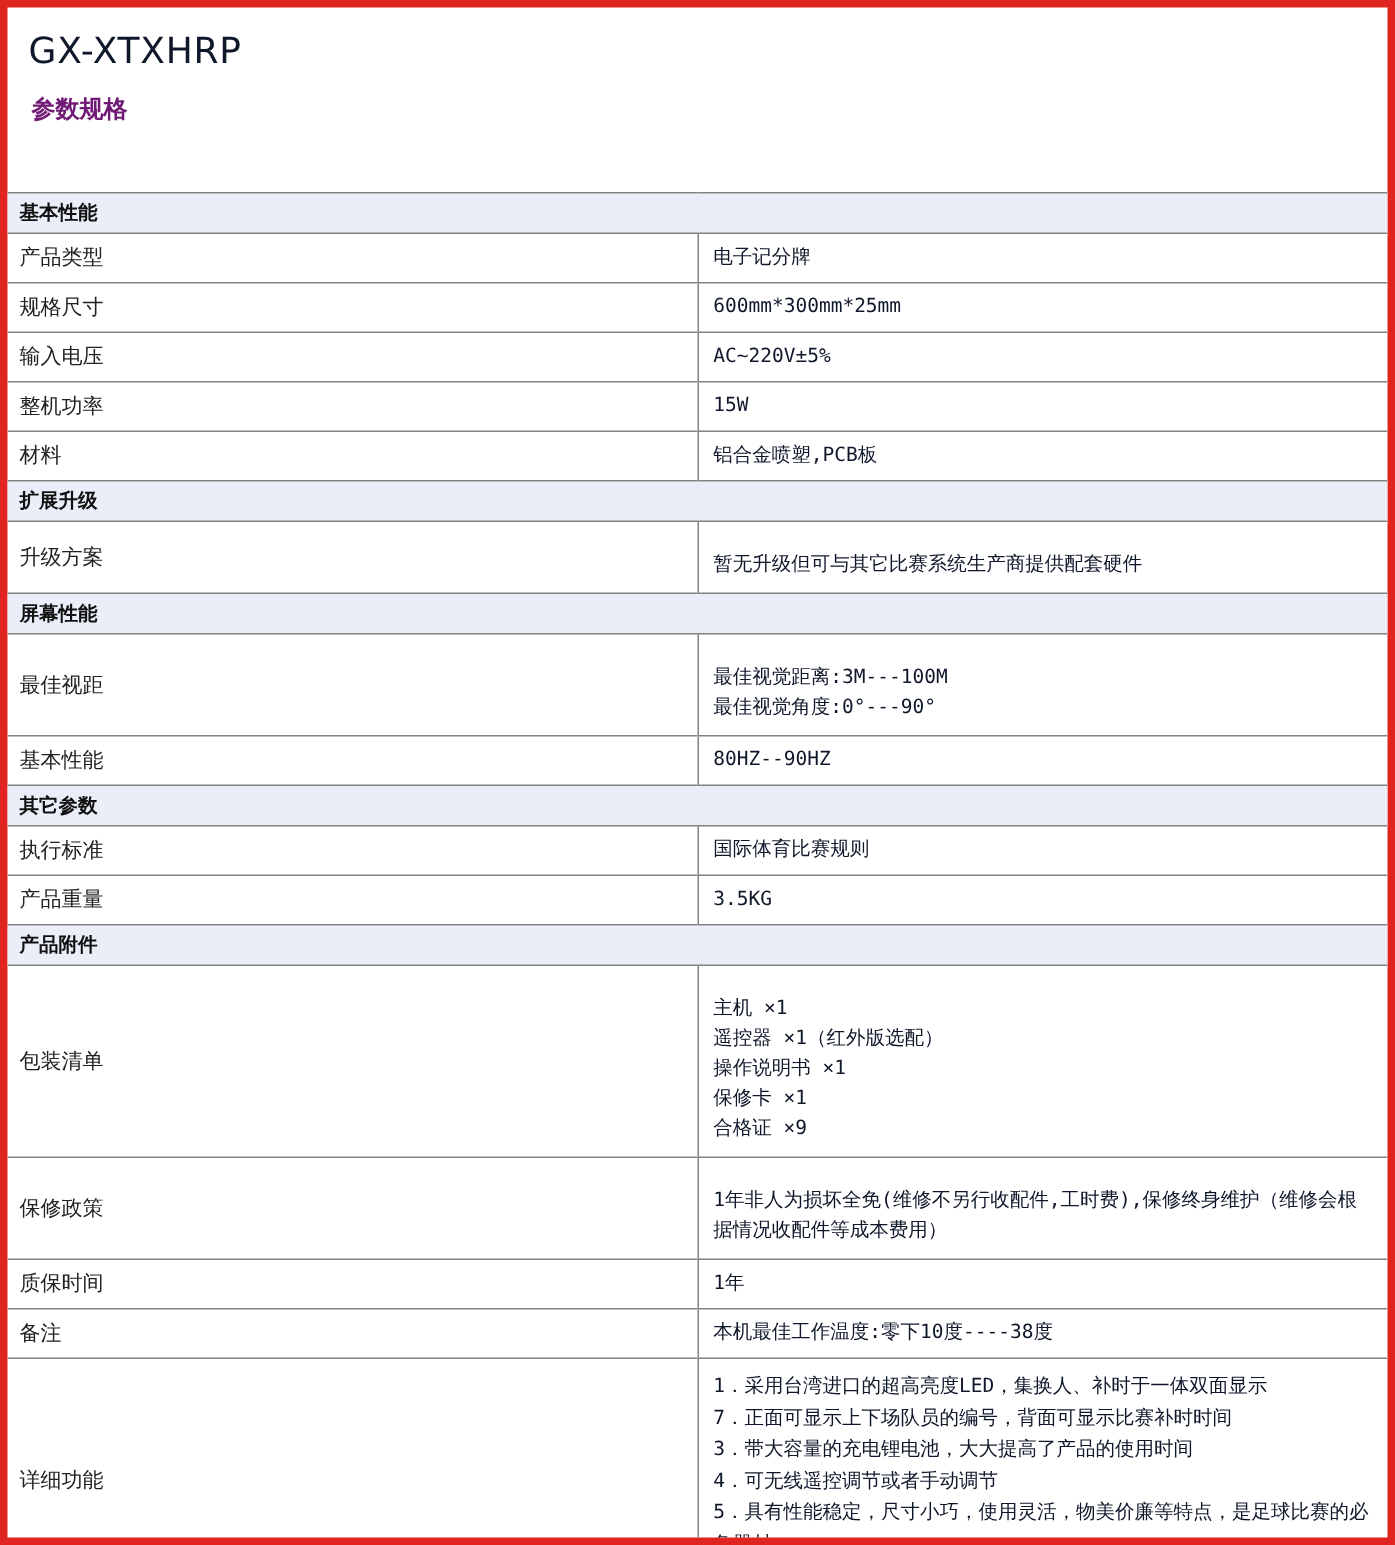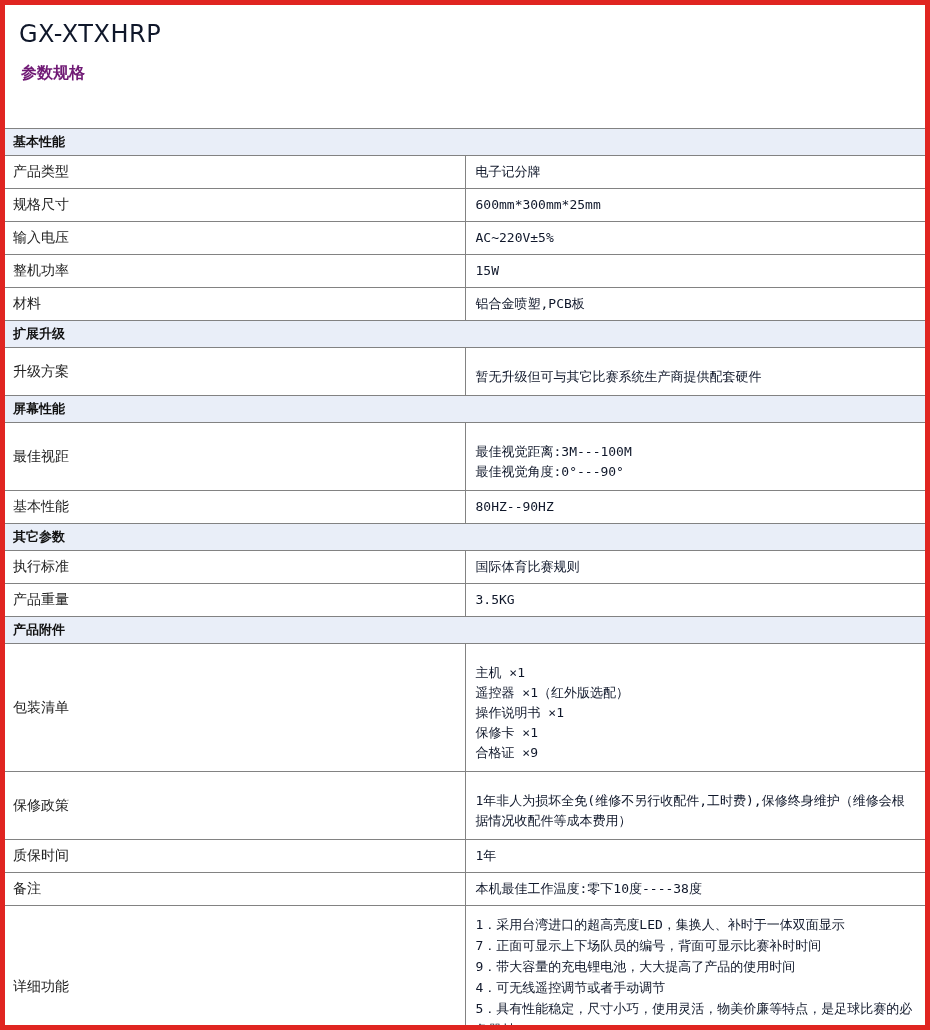"9．带大容量的充电锂电池，大大提高了产品的使用时间" div.line { text: 9 -> 3 }
